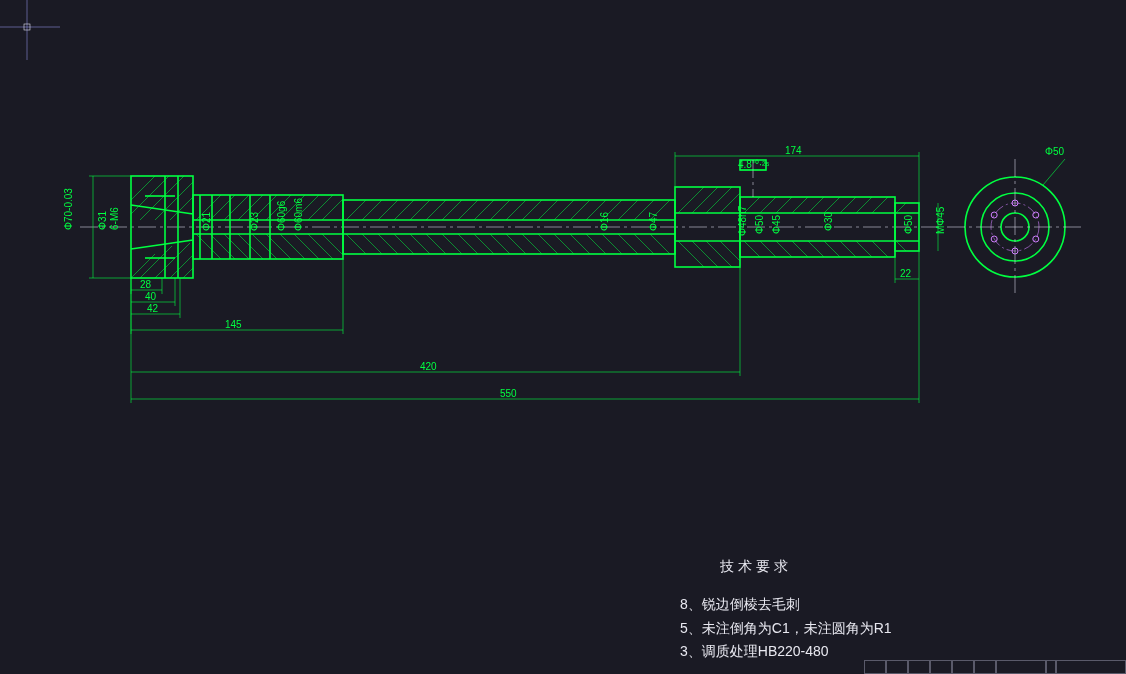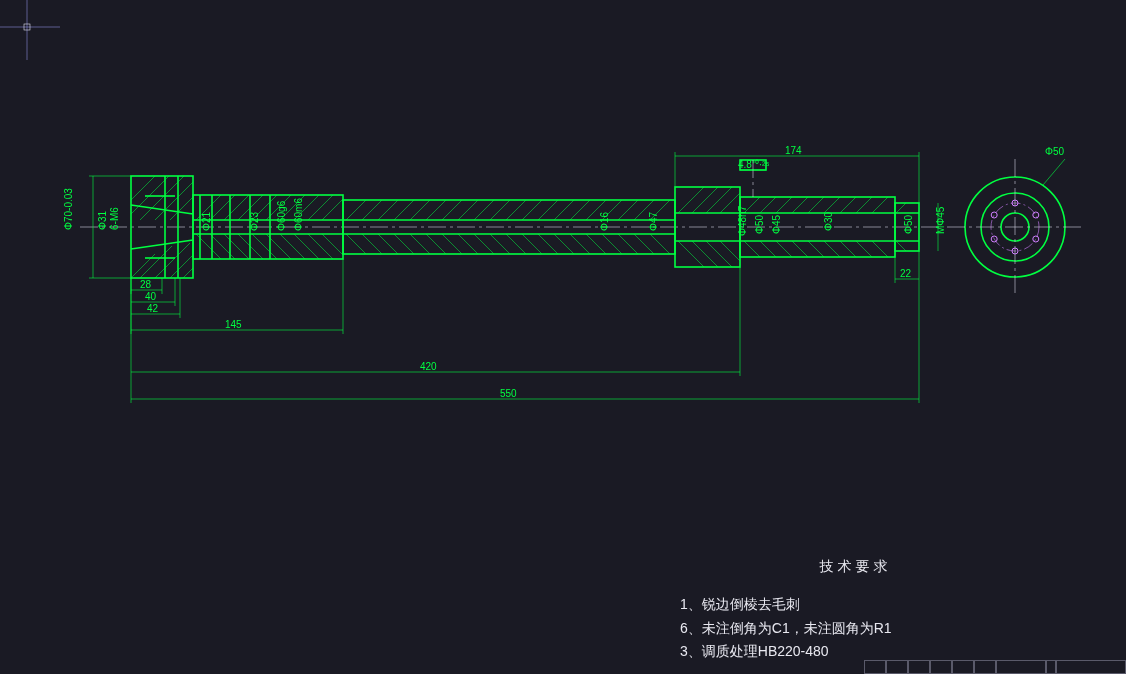"技术要求" .notes-title { text-align: right -> left }
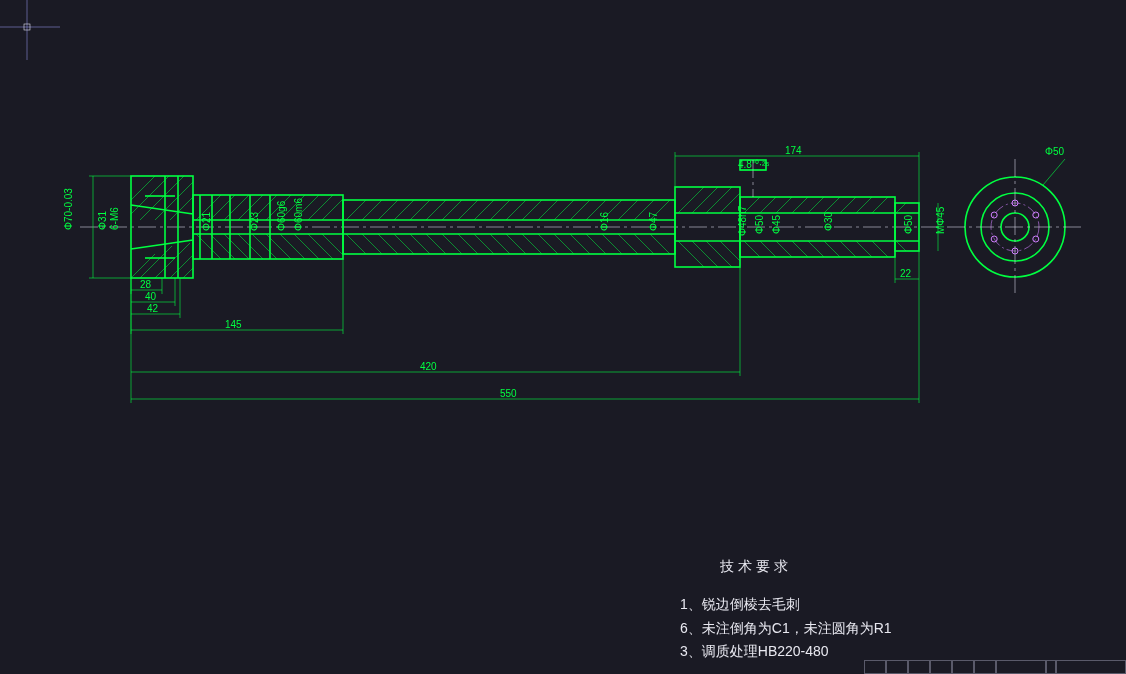"1、锐边倒棱去毛刺" div { text: 1 -> 8 }
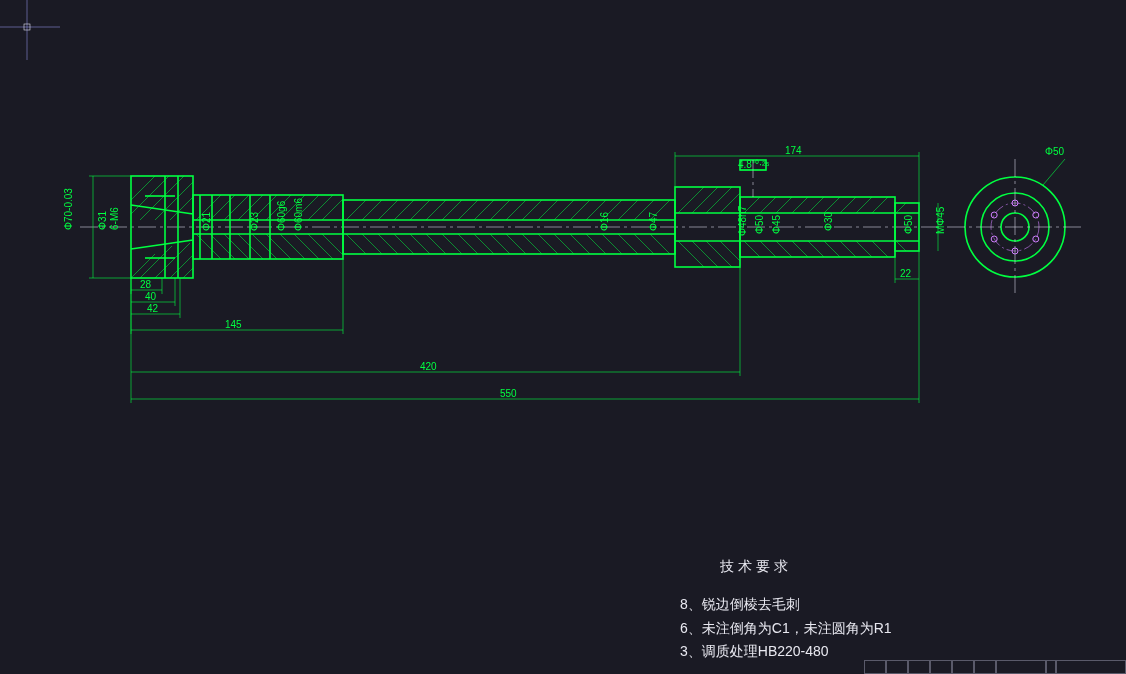"6、未注倒角为C1，未注圆角为R1" div { text: 6 -> 5 }
